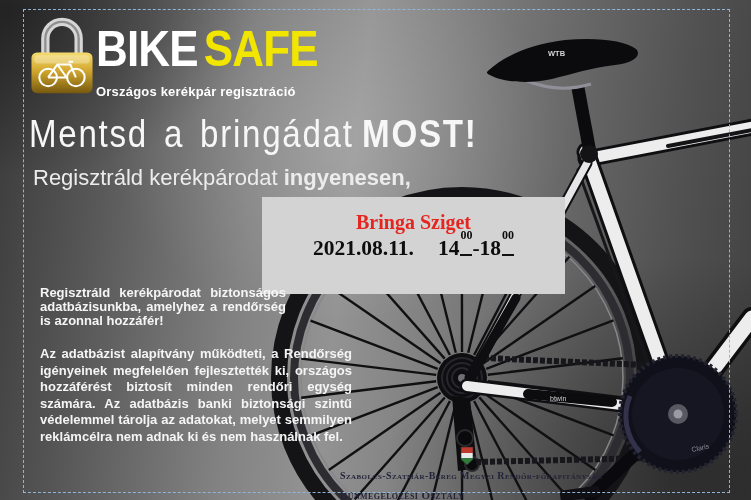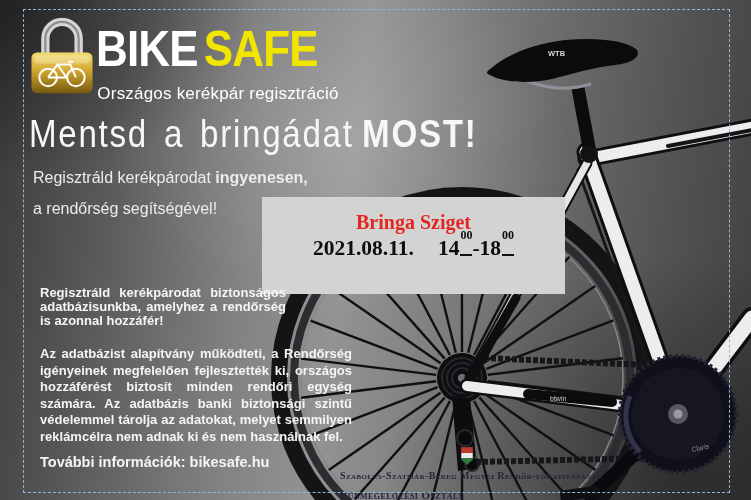"Országos kerékpár regisztráció" .logo-sub { font-size: 17px -> 13px; font-weight: 400 -> 700; text-align: center -> left }
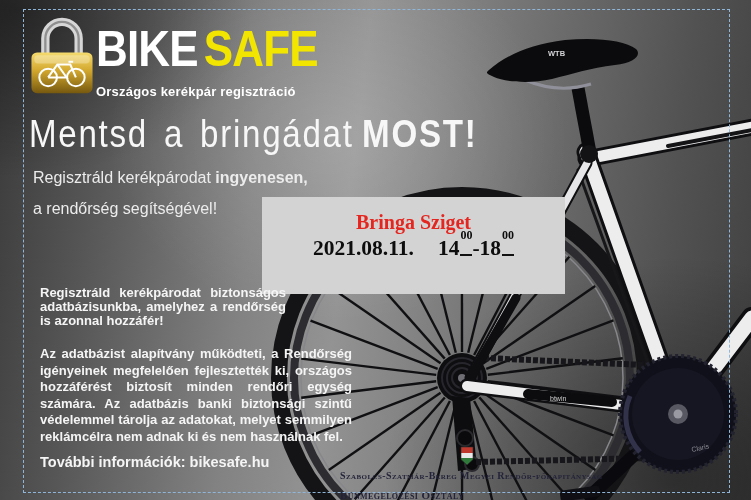"Regisztráld kerékpárodat ingyenesen," .intro { font-size: 16px -> 22px }
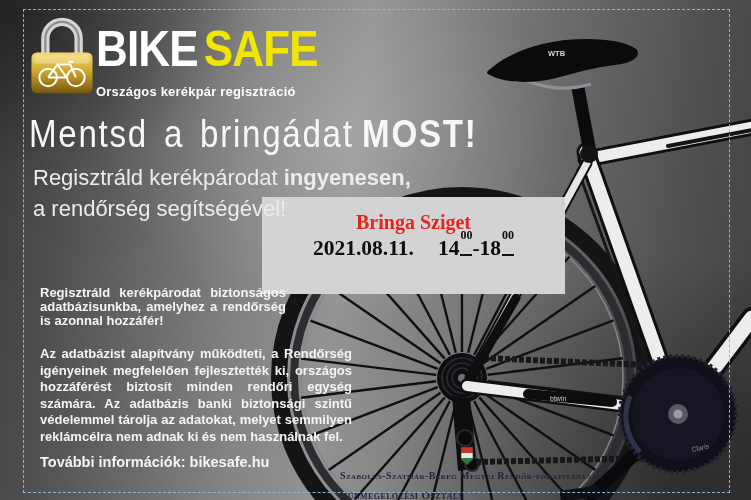"a rendőrség segítségével!" div { html: <div>a rendőrség segítségével!</div> -> none }
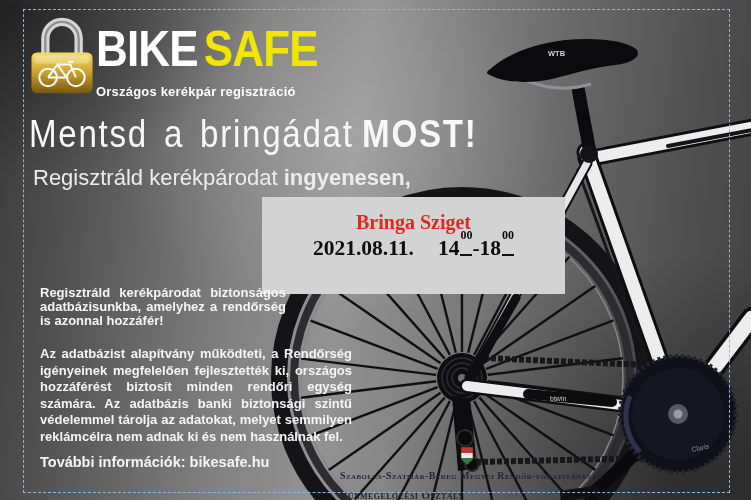"További információk: bikesafe.hu" div.footer-info { html: <div>További információk: bikesafe.hu</div> -> none }
